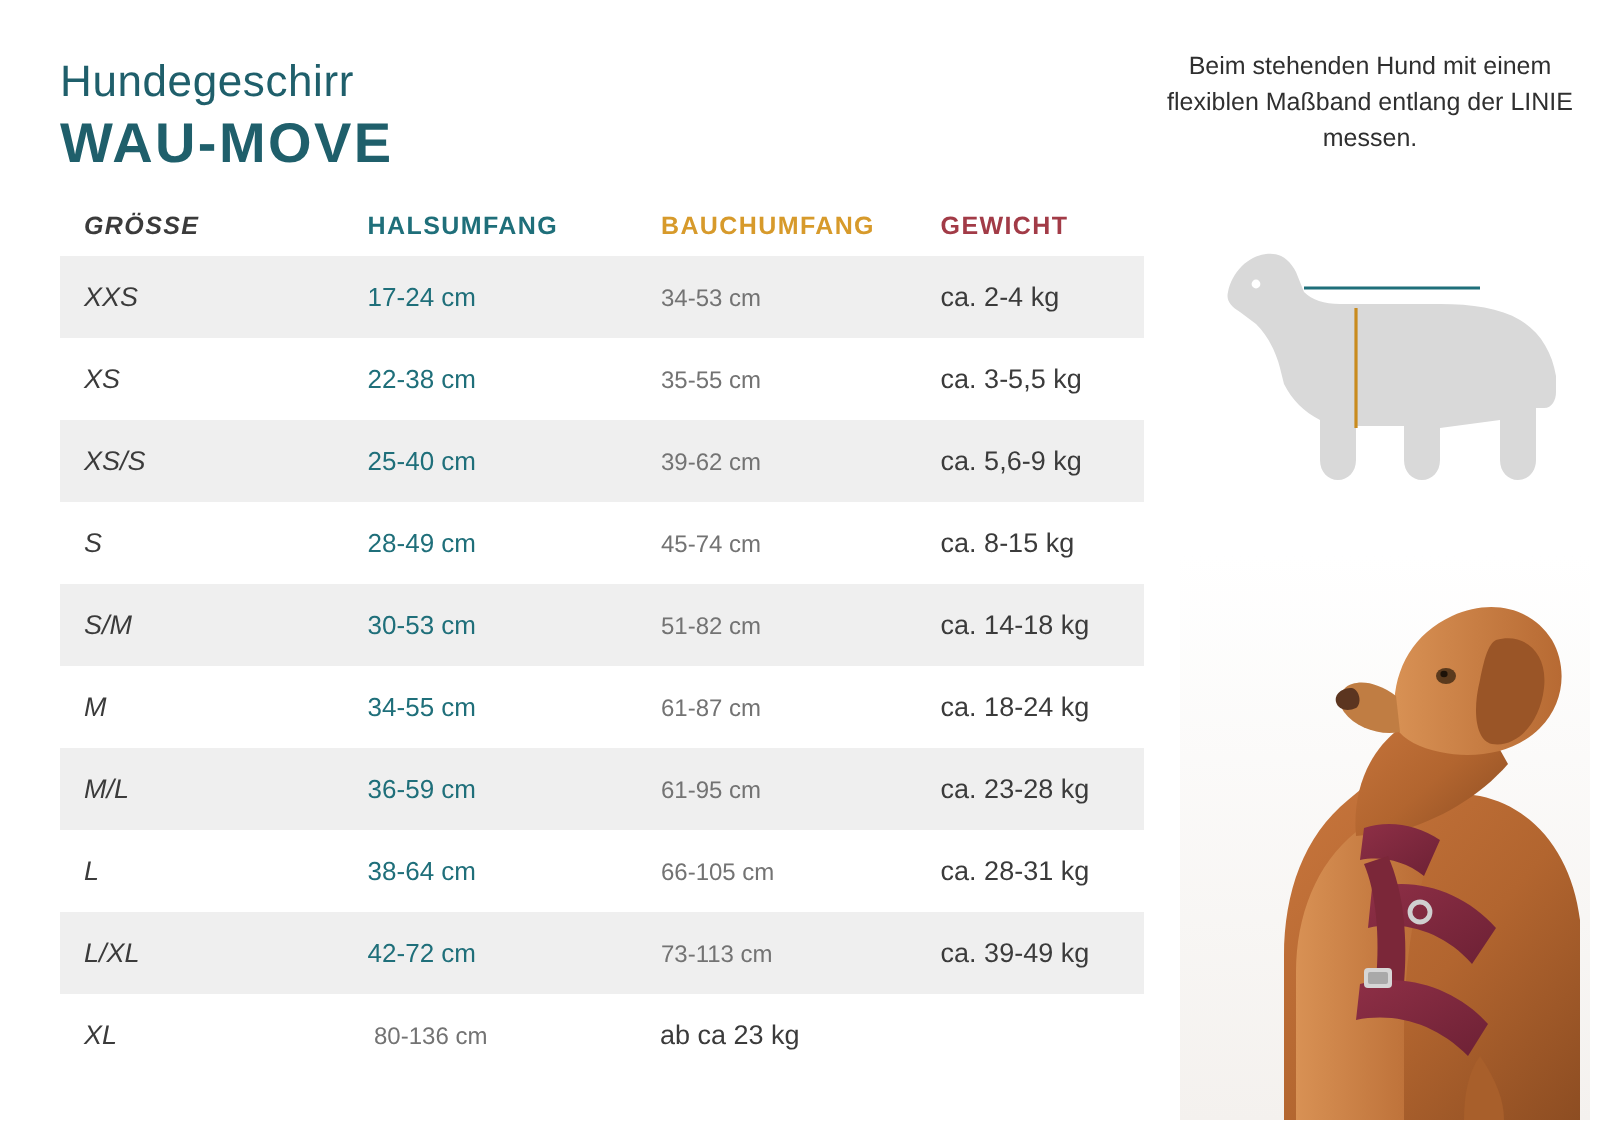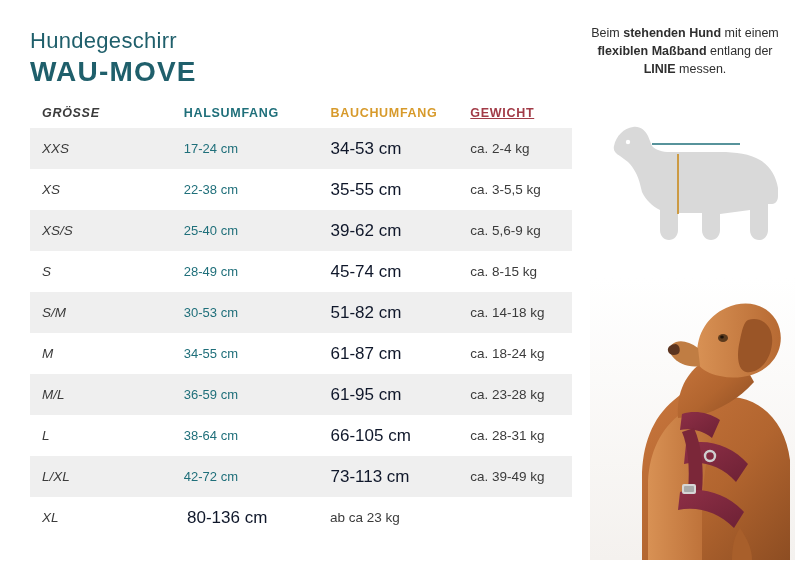"stehenden Hund" .note b { font-weight: 700 -> 400 }
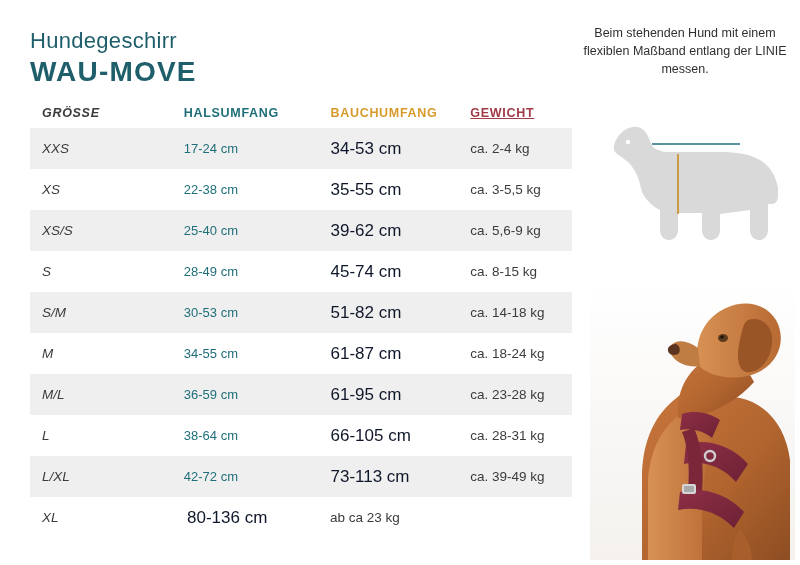"GEWICHT" .hdr-weight { text-decoration: underline -> none }
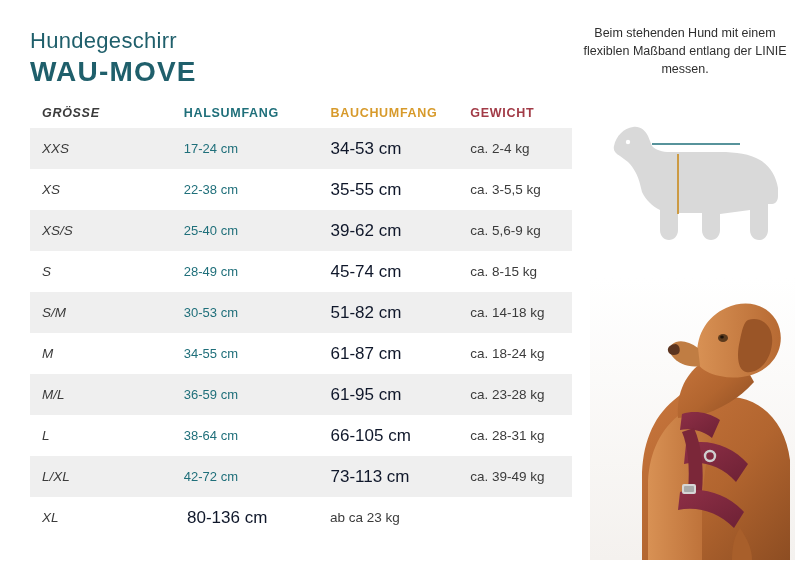"34-53 cm" .cell-belly { color: #0f172a -> #737373; font-size: 17px -> 12px }
